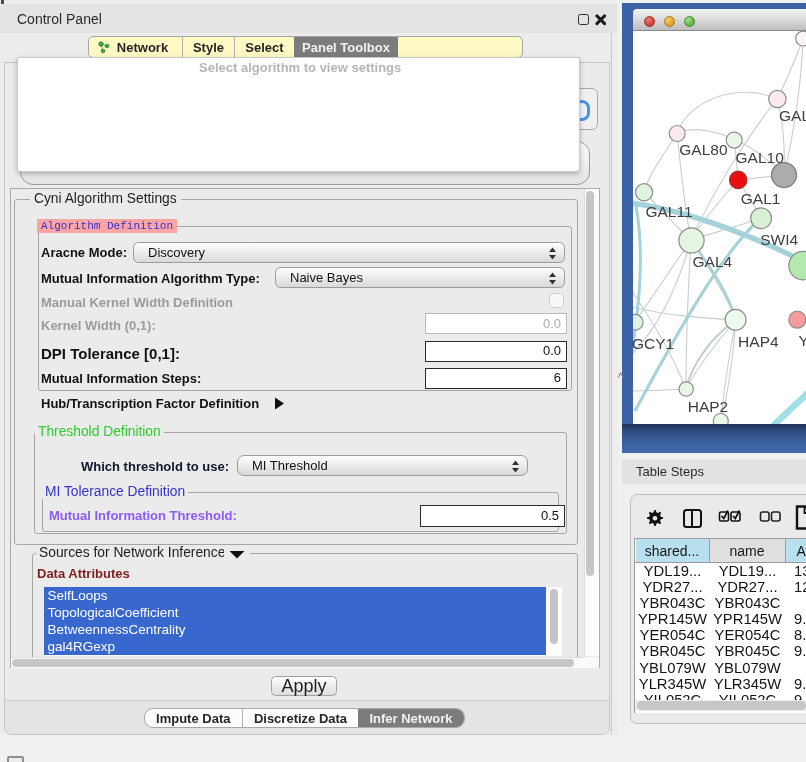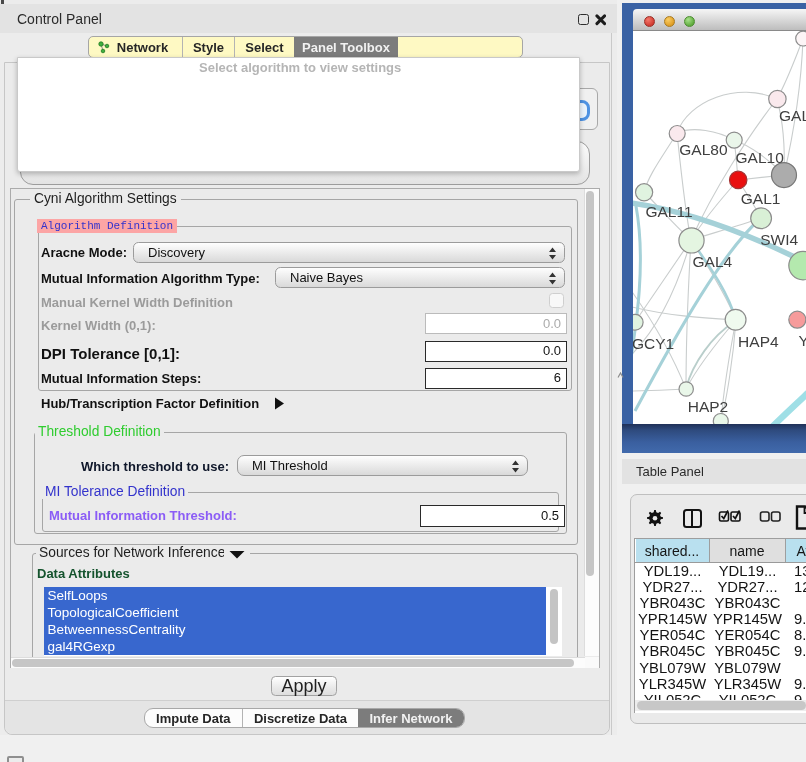"Table Panel" div.abs { text: Panel -> Steps }
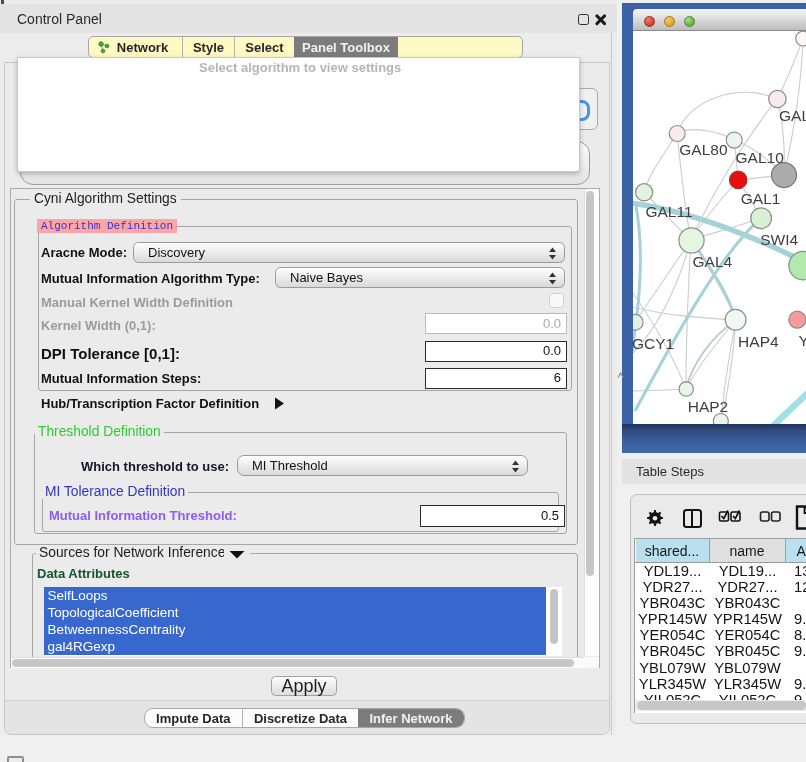"Data Attributes" div.abs { color: #14532d -> #7f1d1d }
